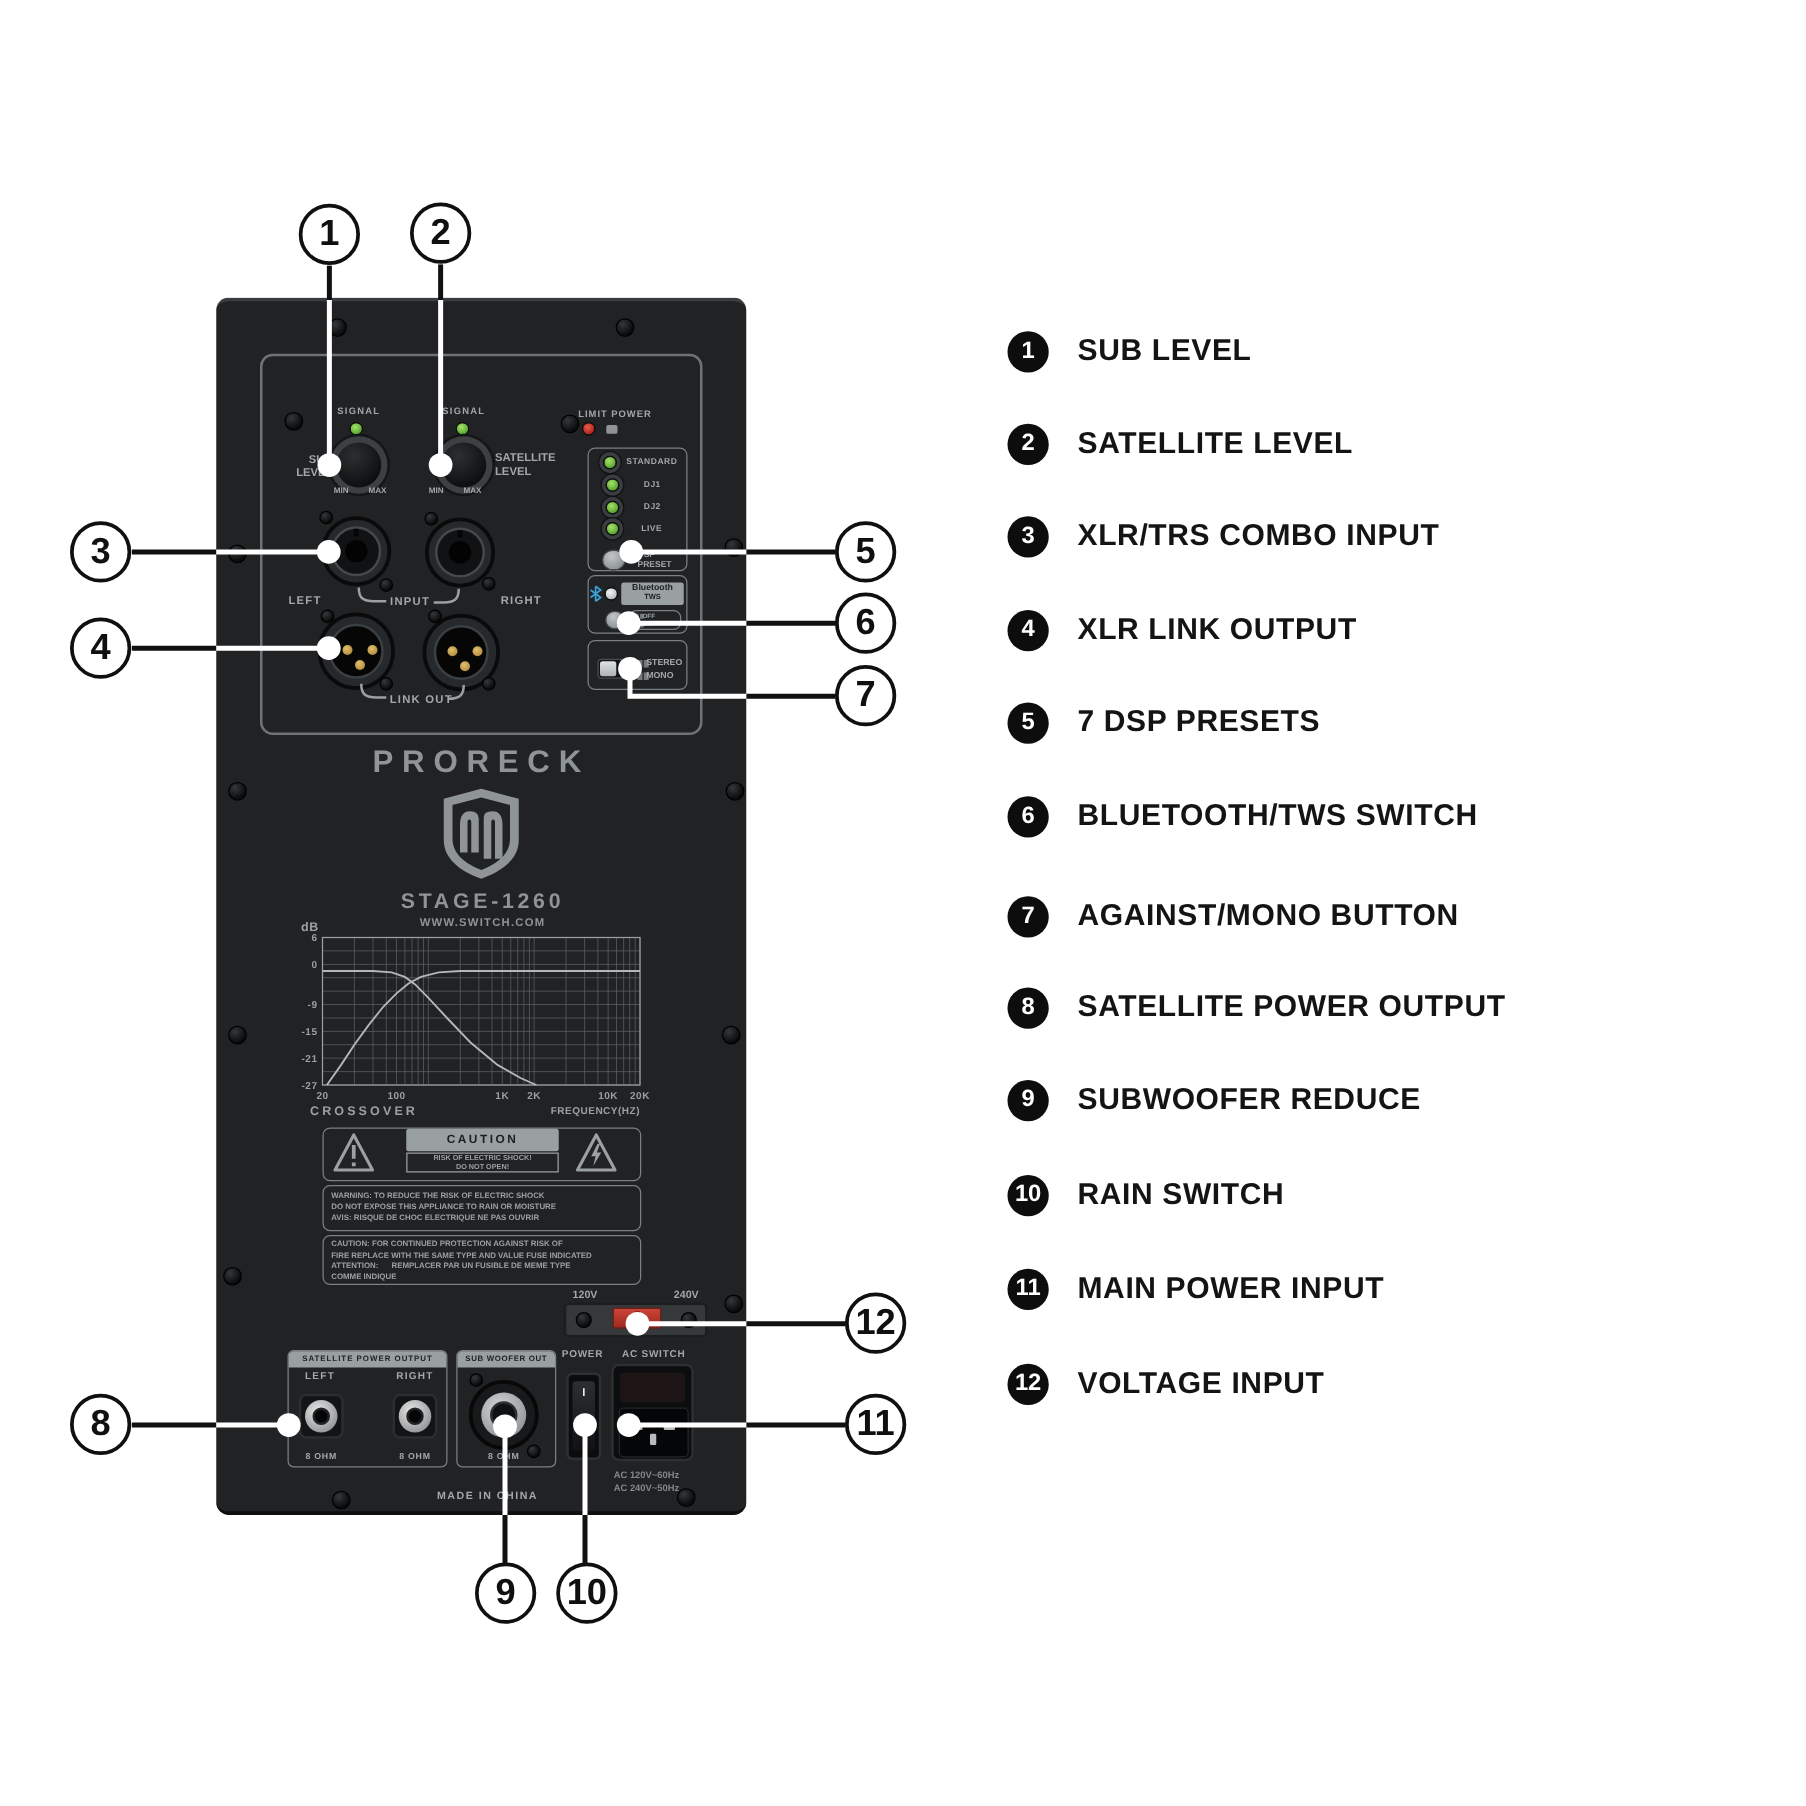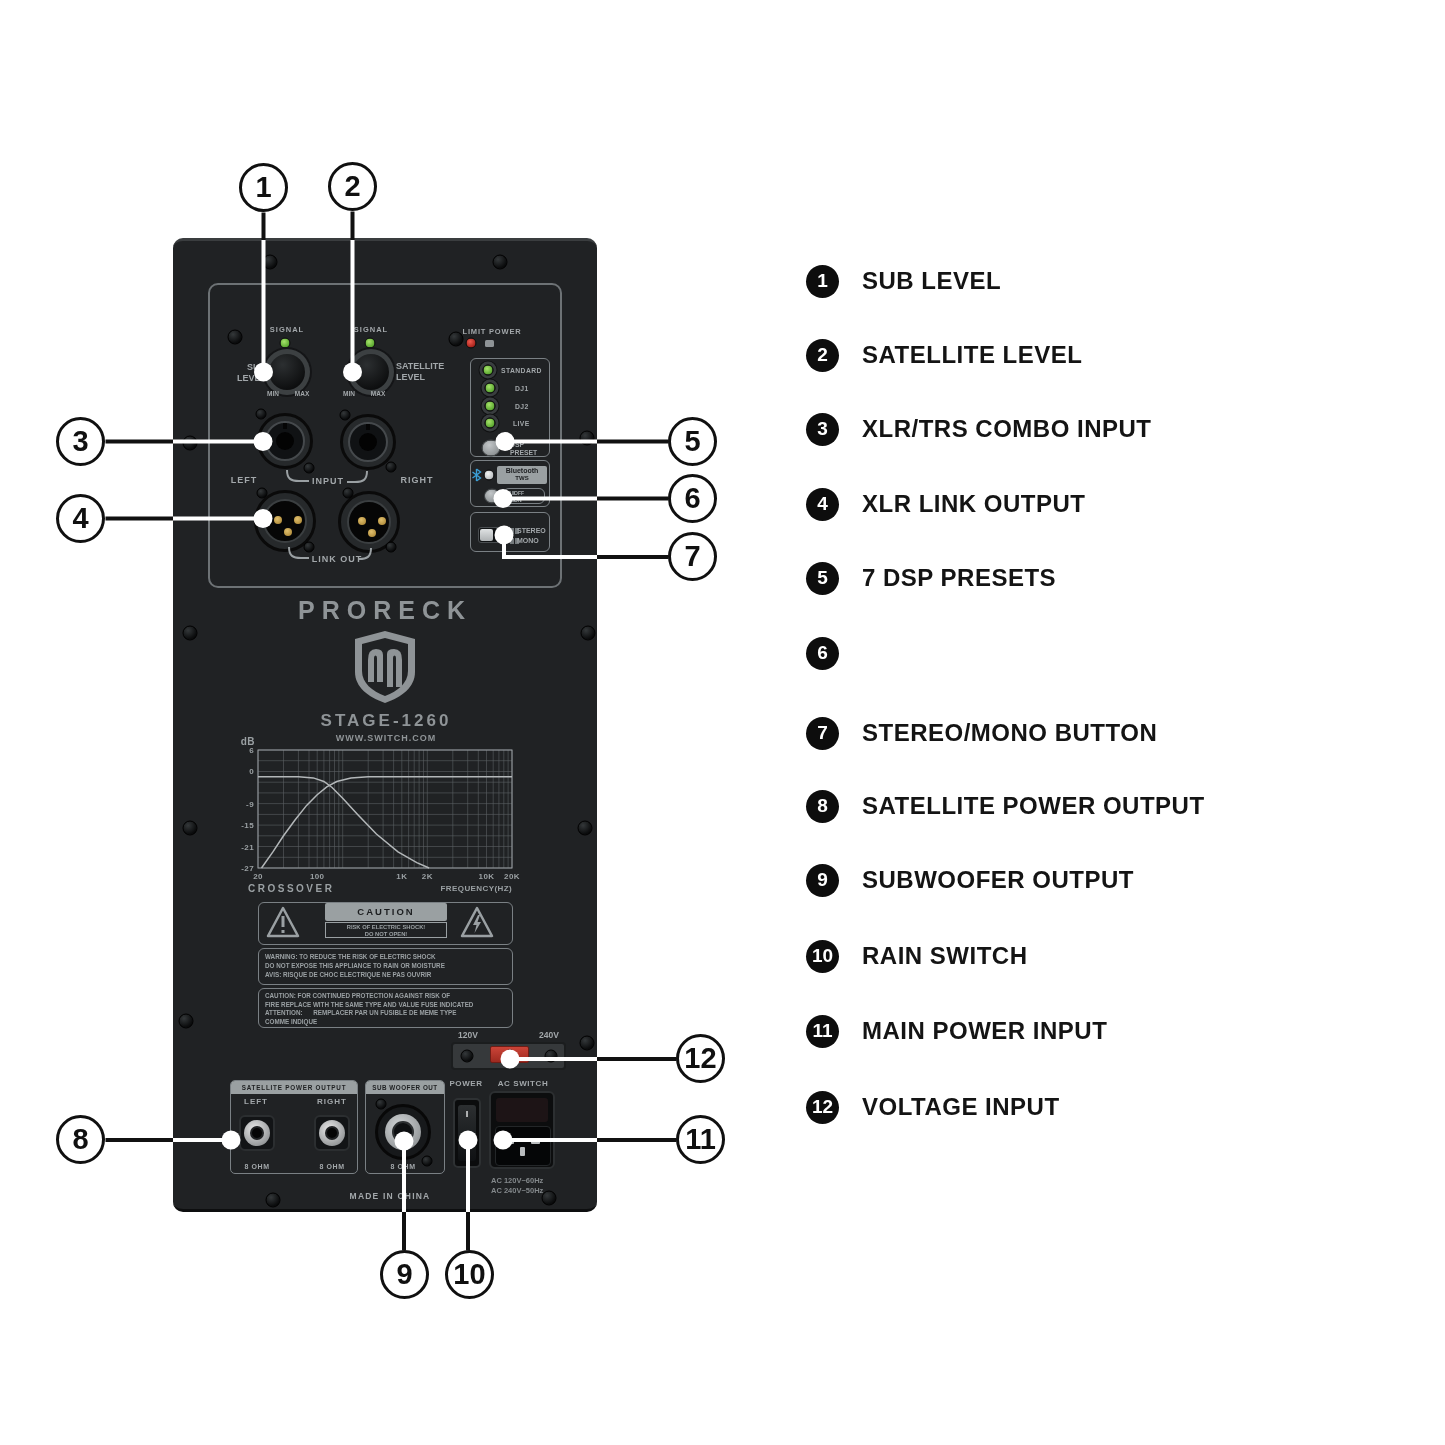"BLUETOOTH/TWS SWITCH" div.leg-lbl { html: none -> <div>BLUETOOTH/TWS SWITCH</div> }
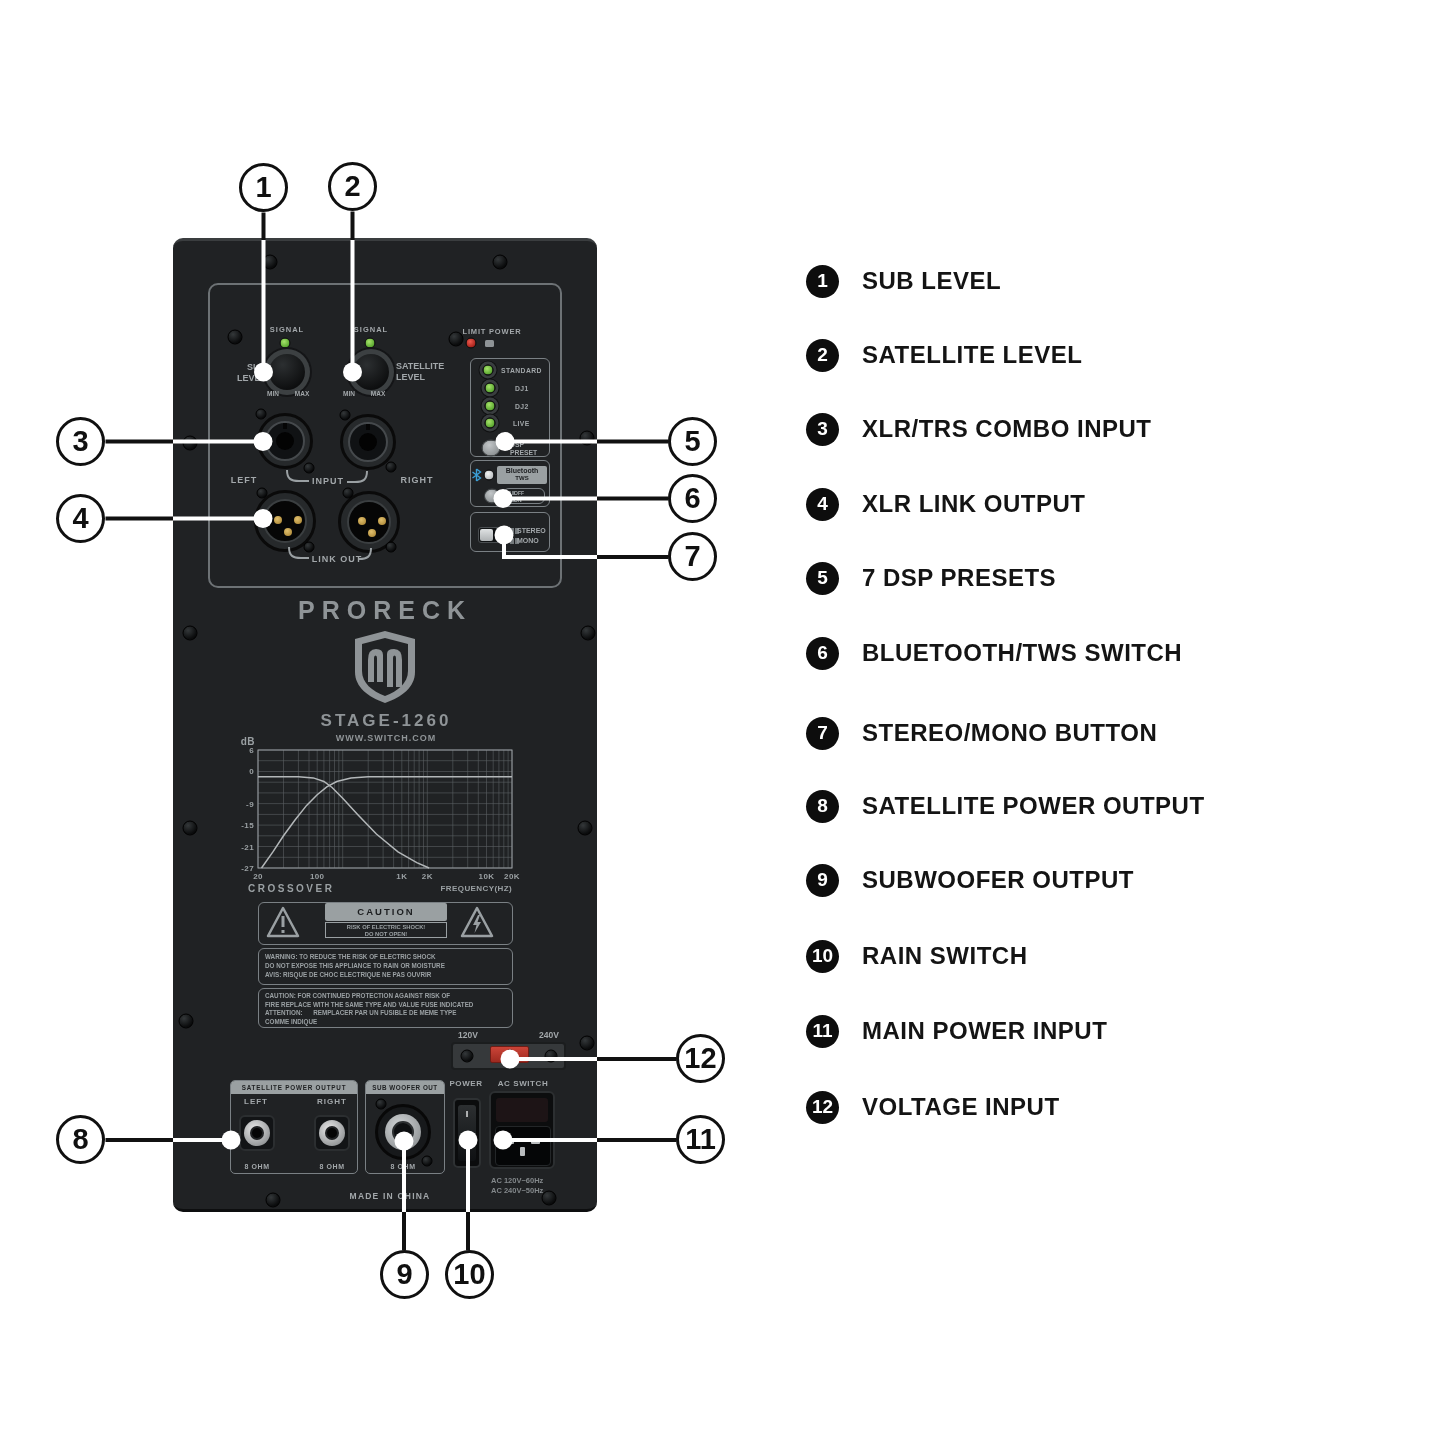"STEREO/MONO BUTTON" div.leg-lbl { text: STEREO/MONO -> AGAINST/MONO }
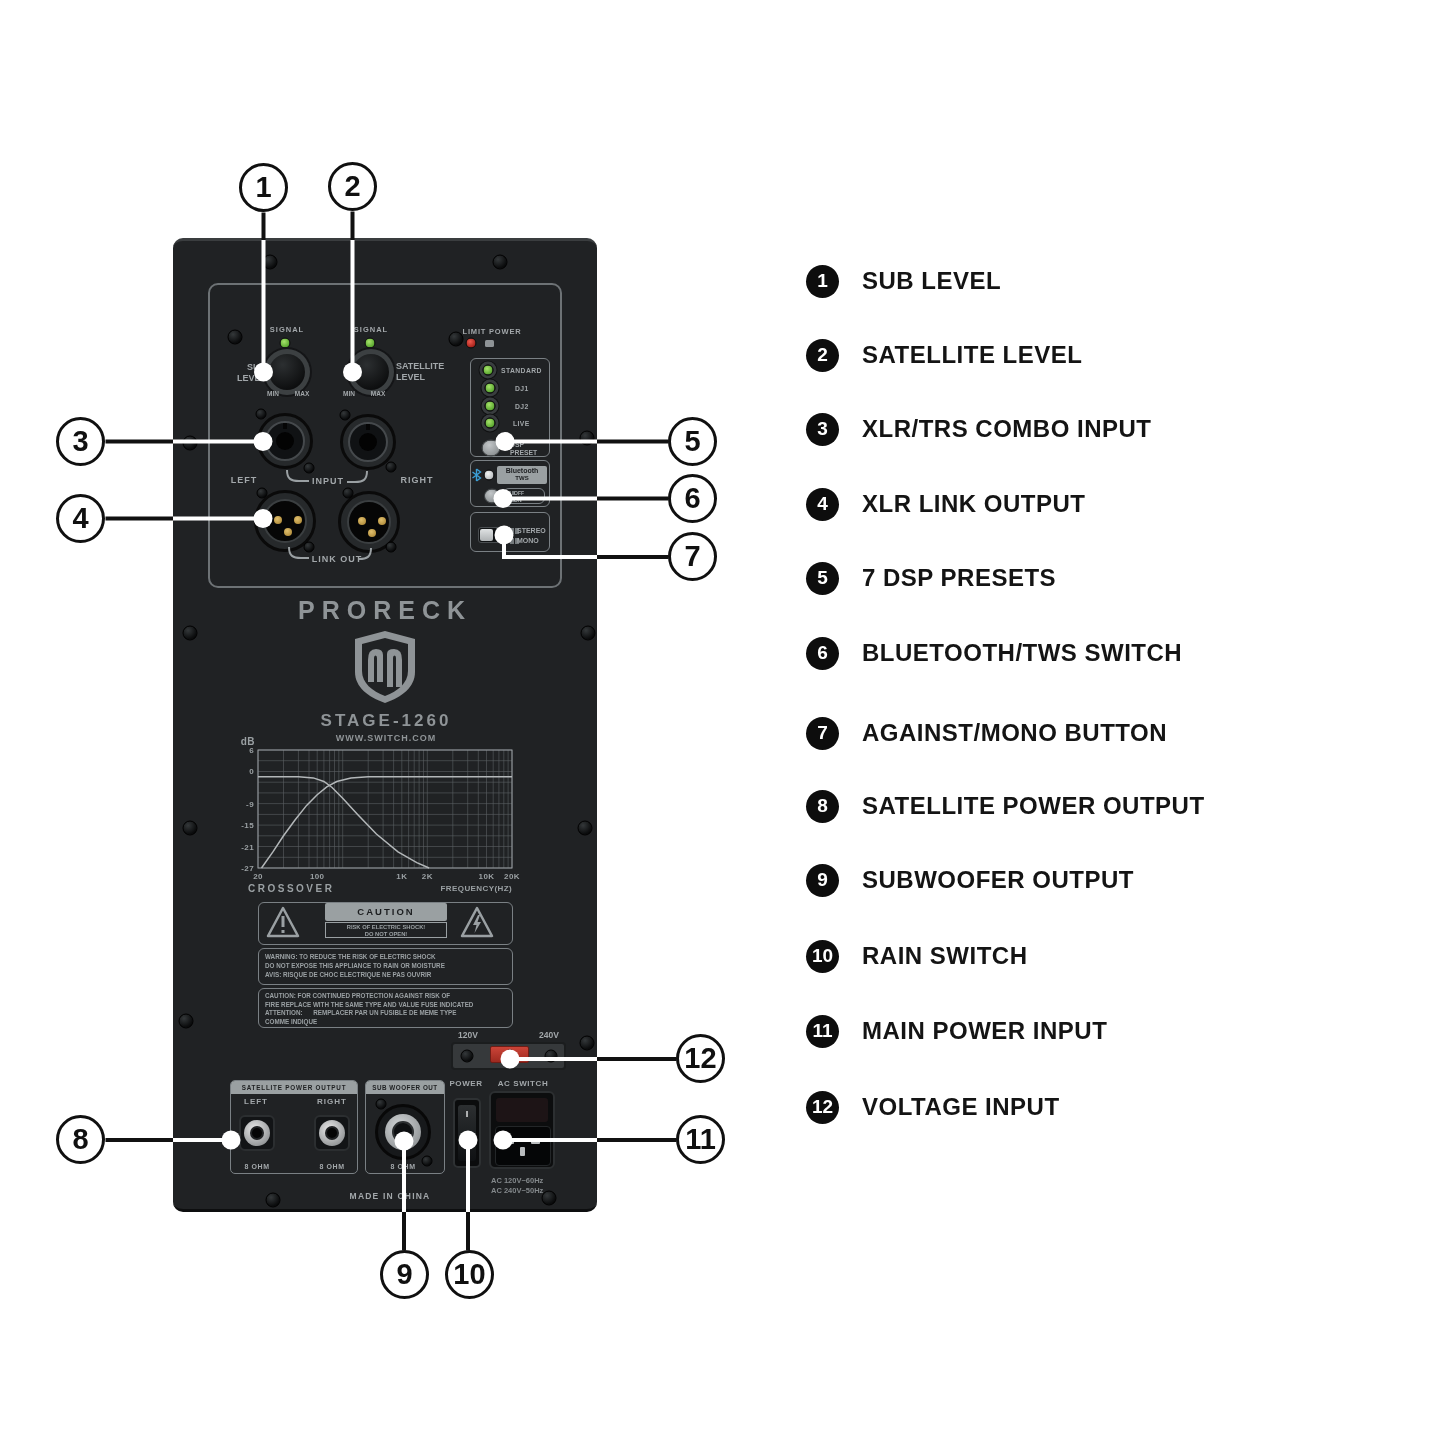"SUBWOOFER OUTPUT" div.leg-lbl { text: OUTPUT -> REDUCE }
